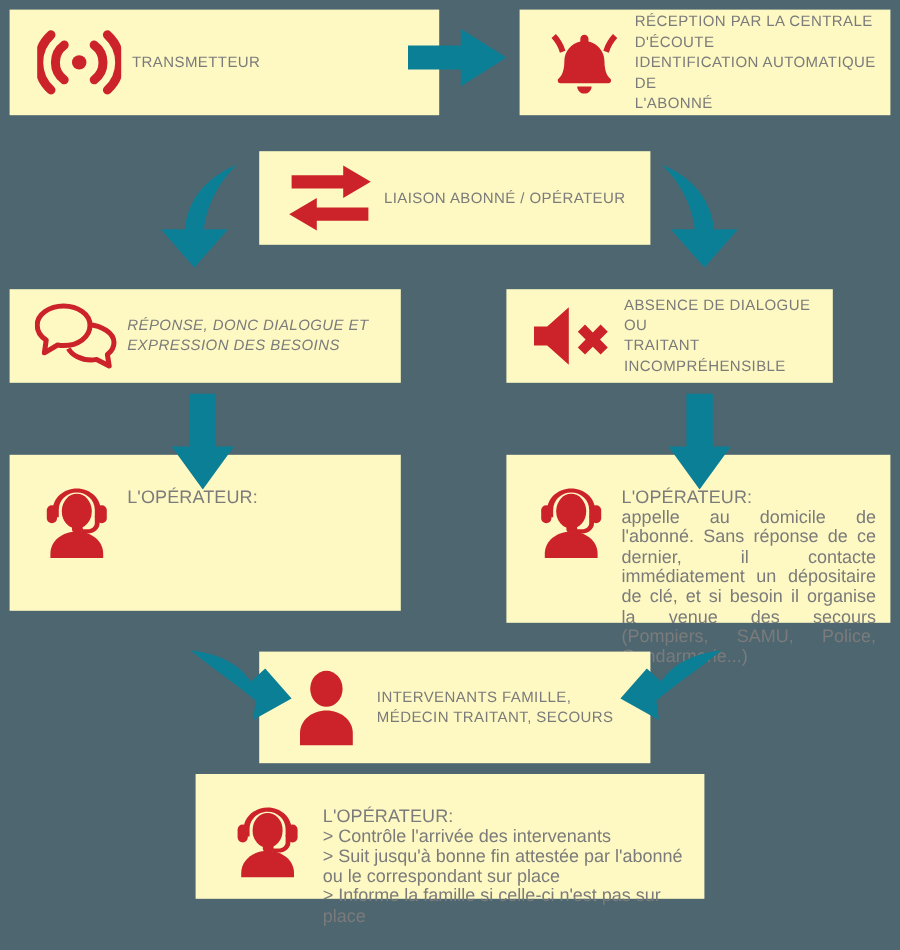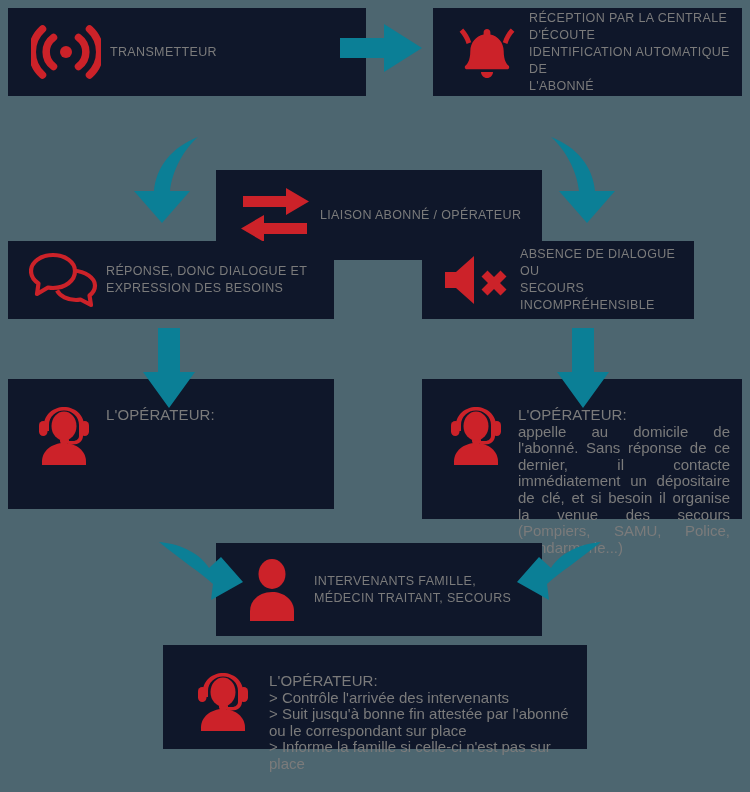"RÉCEPTION PAR LA CENTRALE" .box { background: #0f172a -> #fef9c3 }
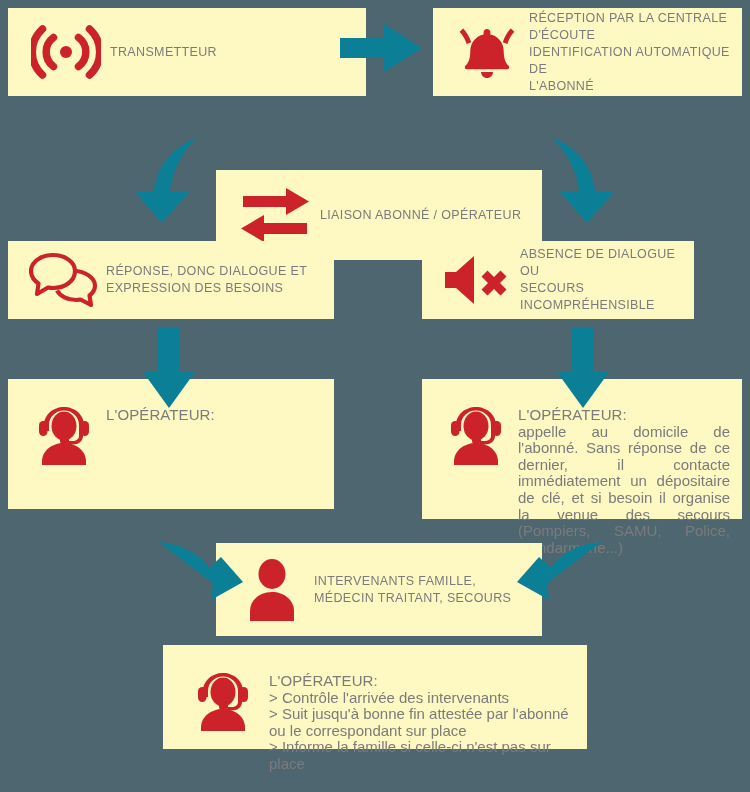"LIAISON ABONNÉ / OPÉRATEUR" #box-liaison { height: 90px -> 78px; margin-top: 44px -> none }
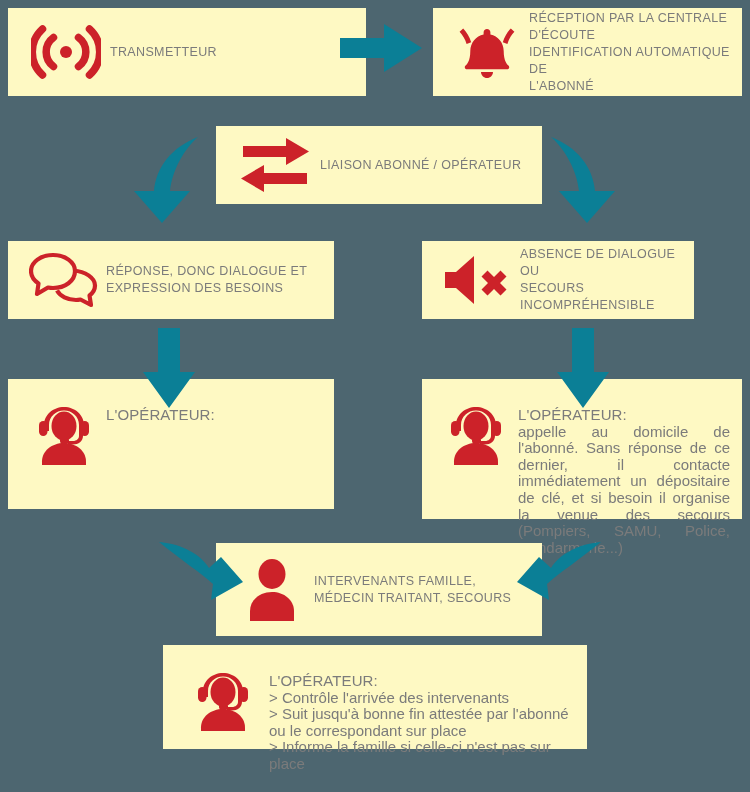"RÉPONSE, DONC DIALOGUE ET" #box-reponse { font-style: none -> italic }
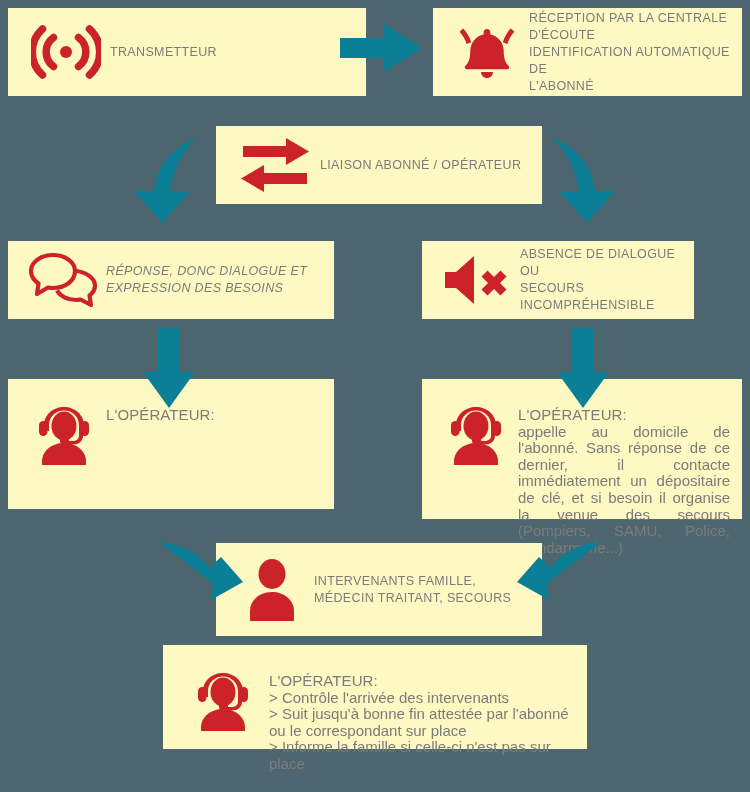"SECOURS INCOMPRÉHENSIBLE" div { text: SECOURS -> TRAITANT }
